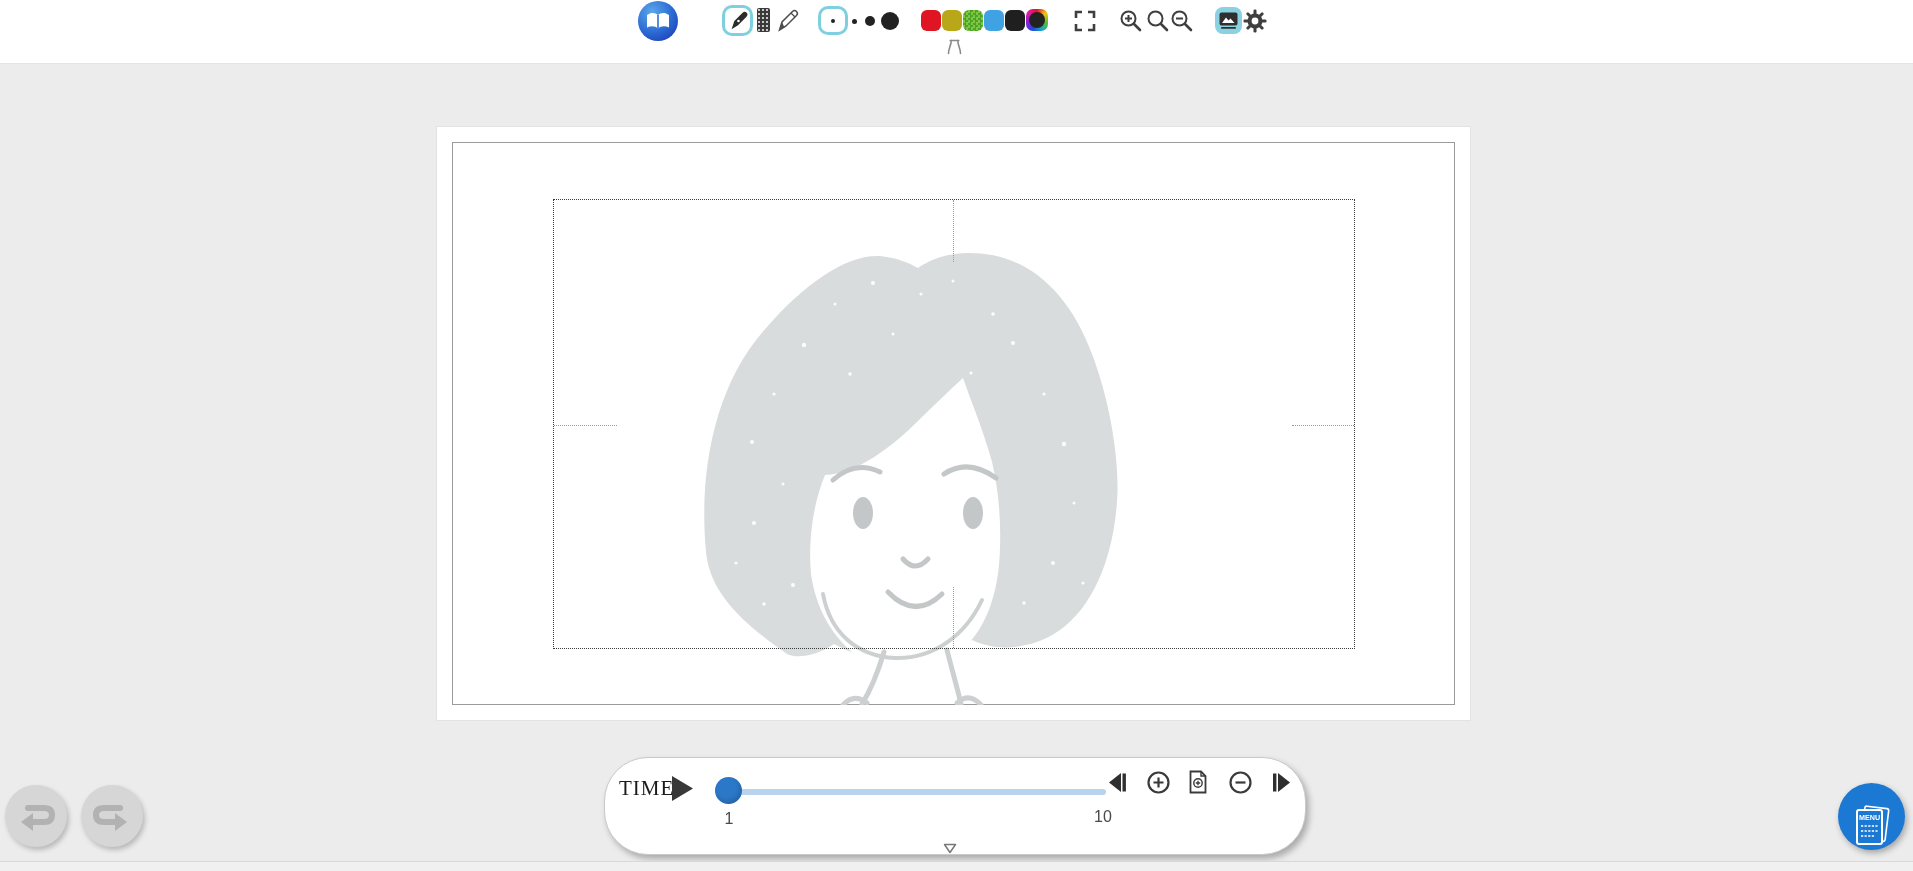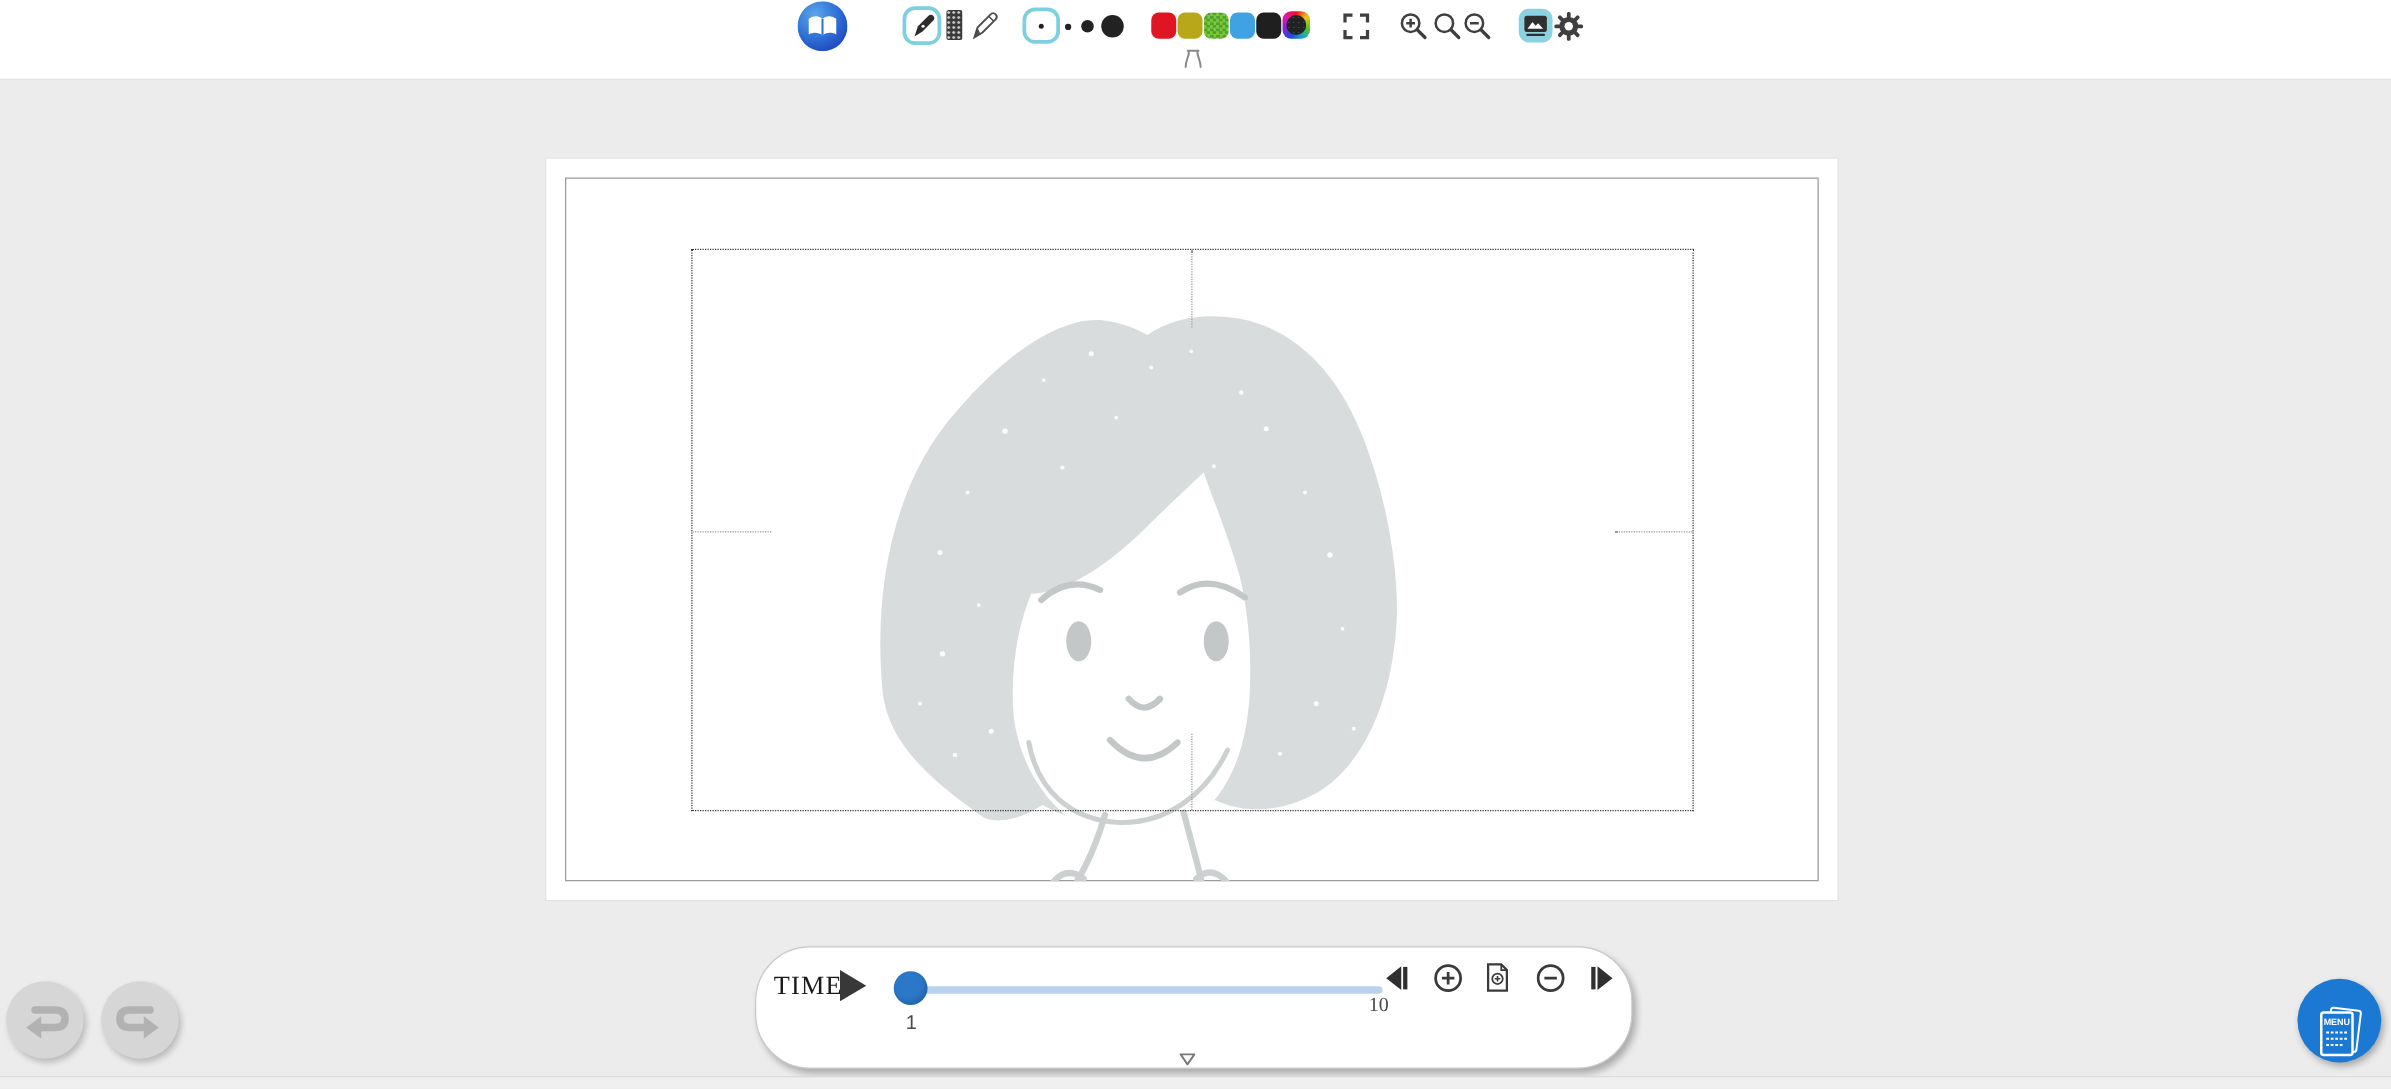"10" span.abs { font-family: Liberation Serif, serif -> none; top: 38px -> 50px }
